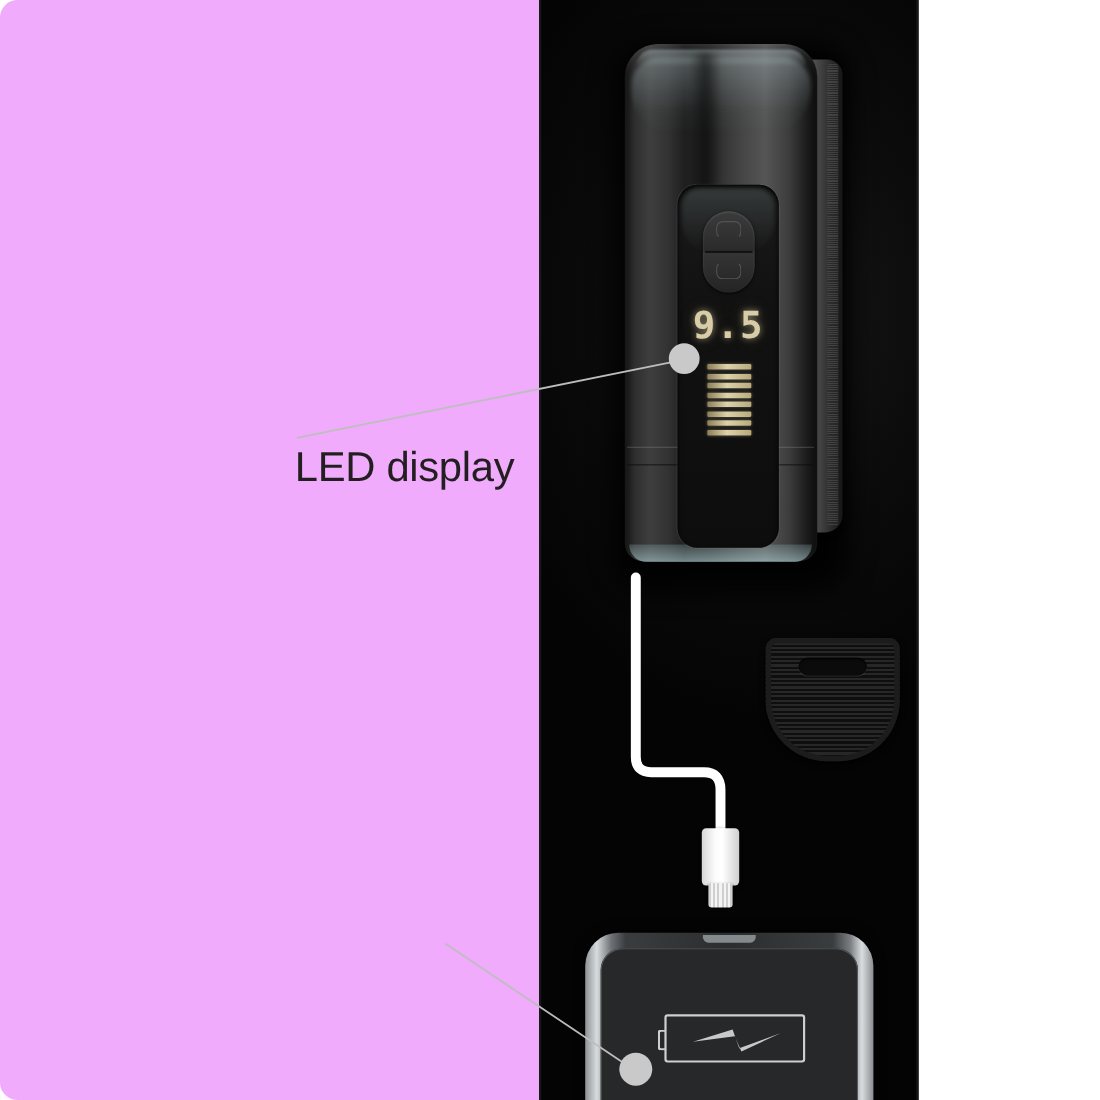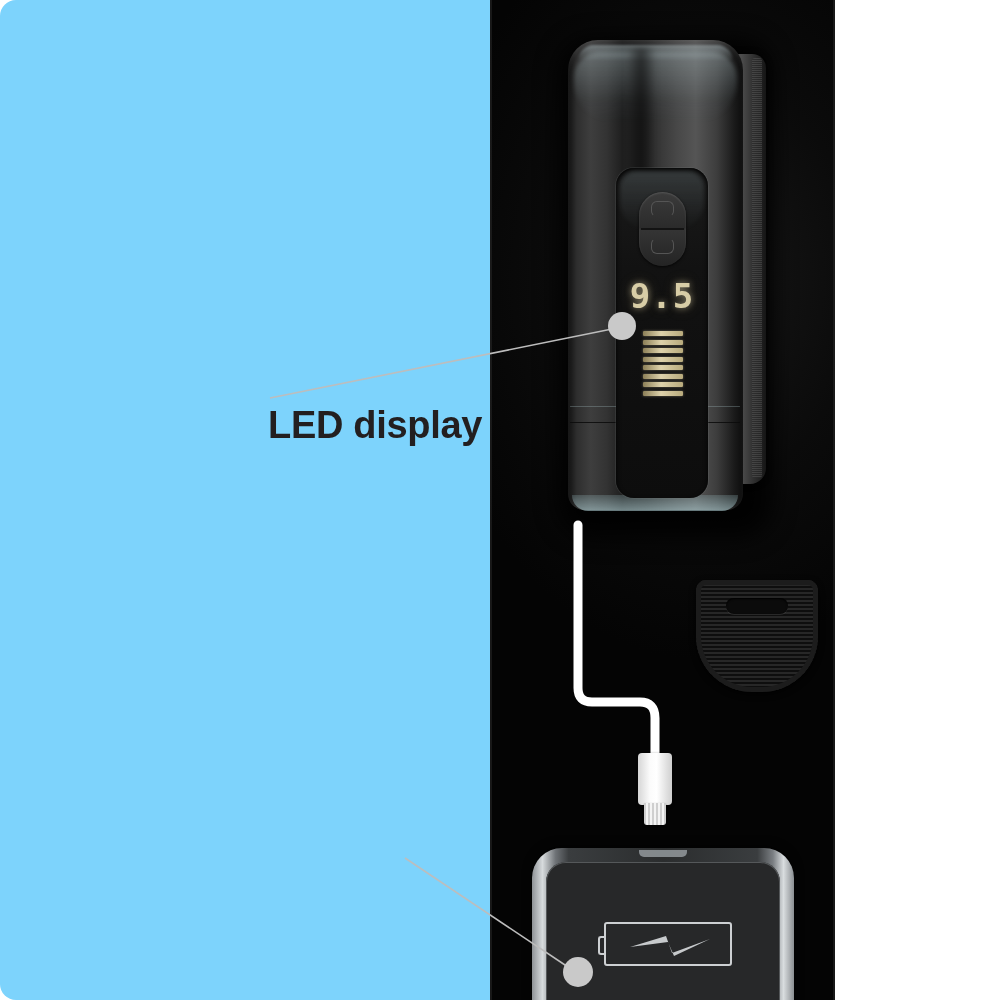"9.5" #stage { background: #7dd3fc -> #f0abfc }
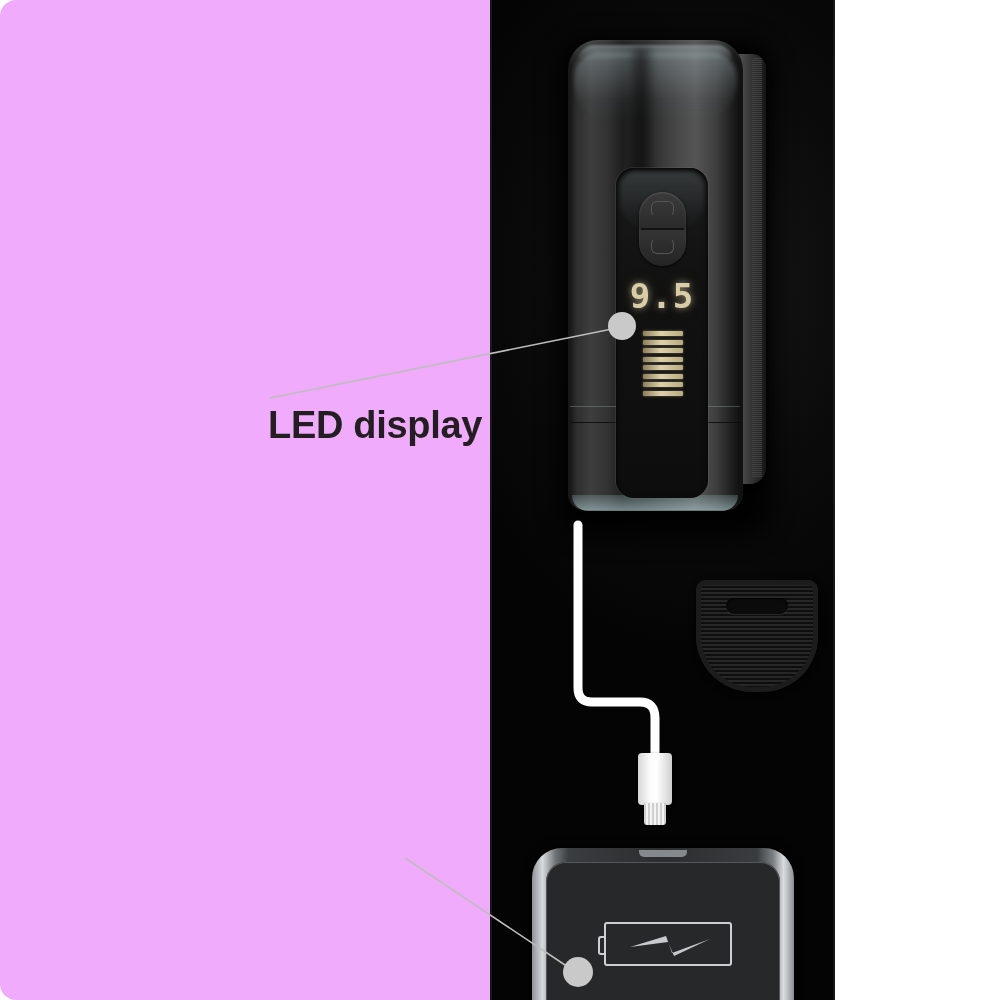"LED display" #led-label { font-weight: 700 -> 400 }
